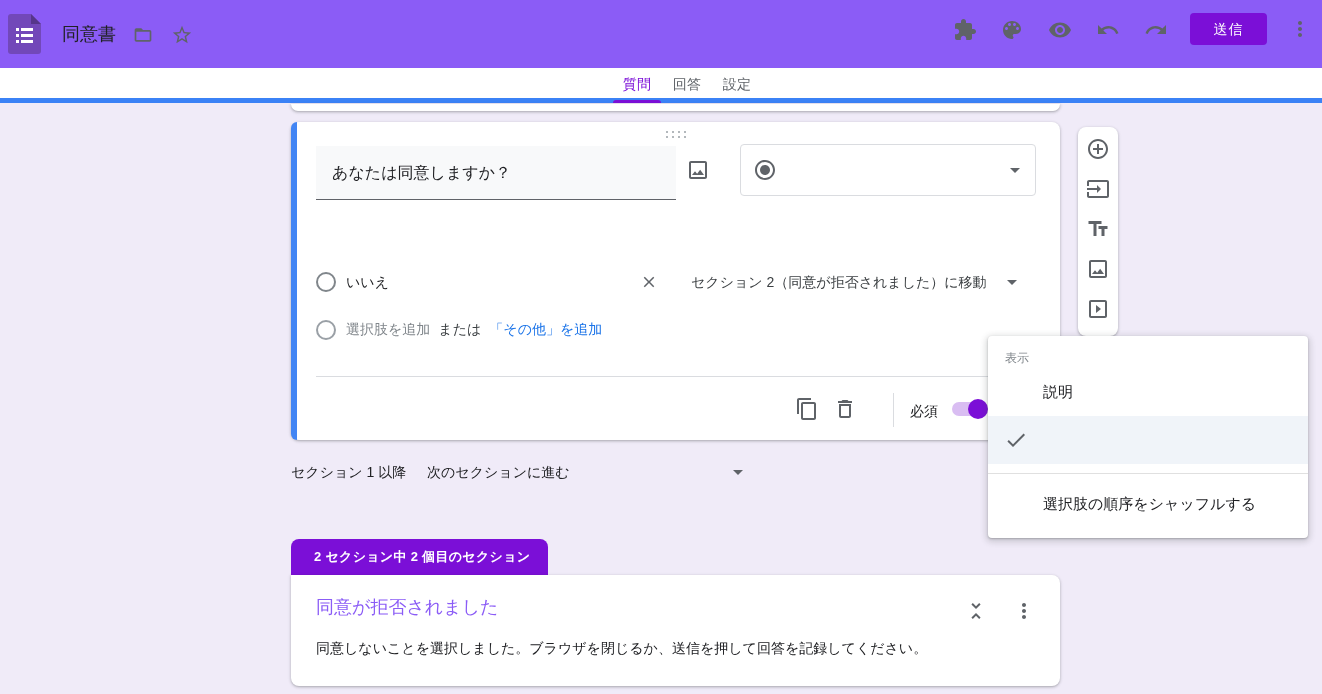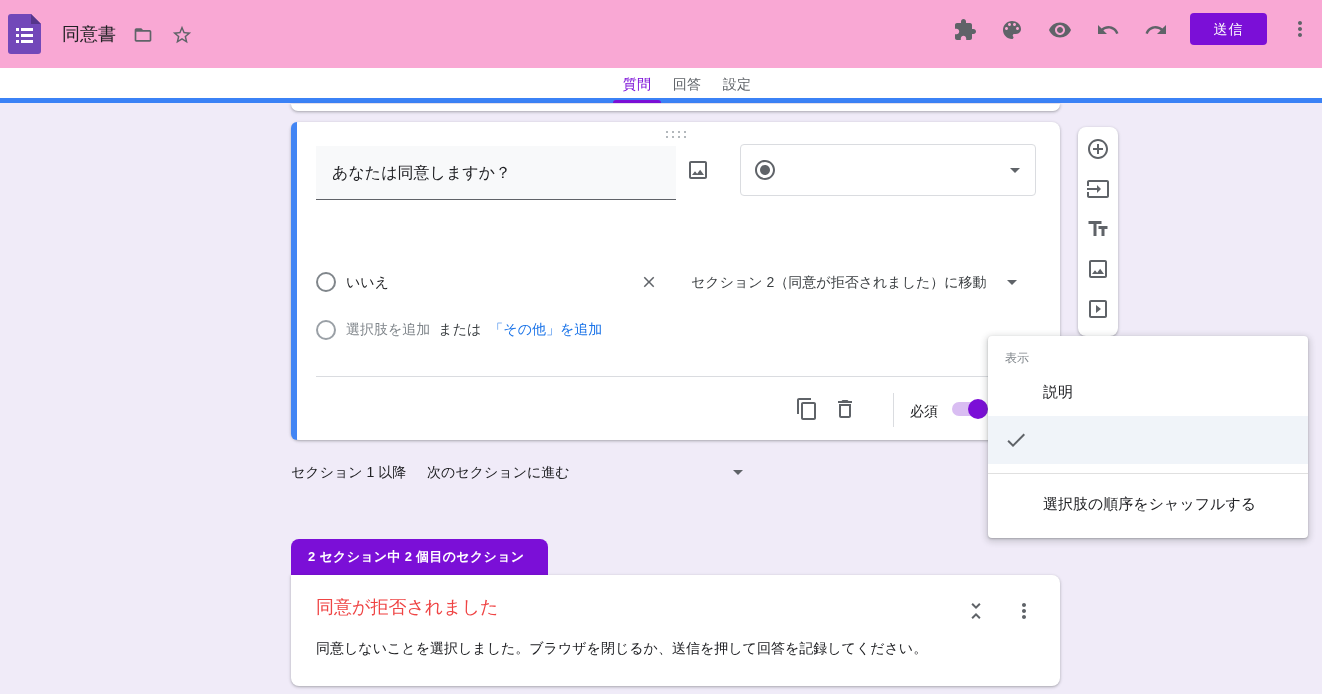"同意書" .appbar { background: #f9a8d4 -> #8b5cf6 }
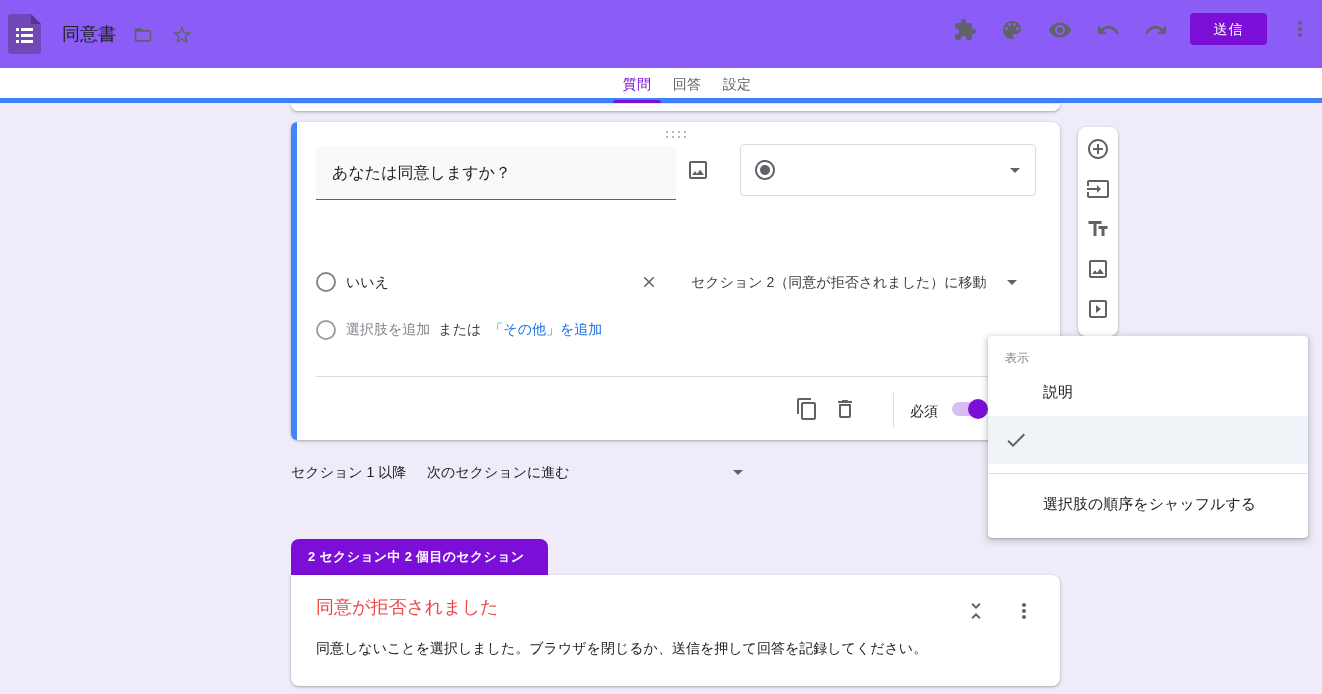"2 セクション中 2 個目のセクション" .section-badge { padding-left: 17px -> 23px }
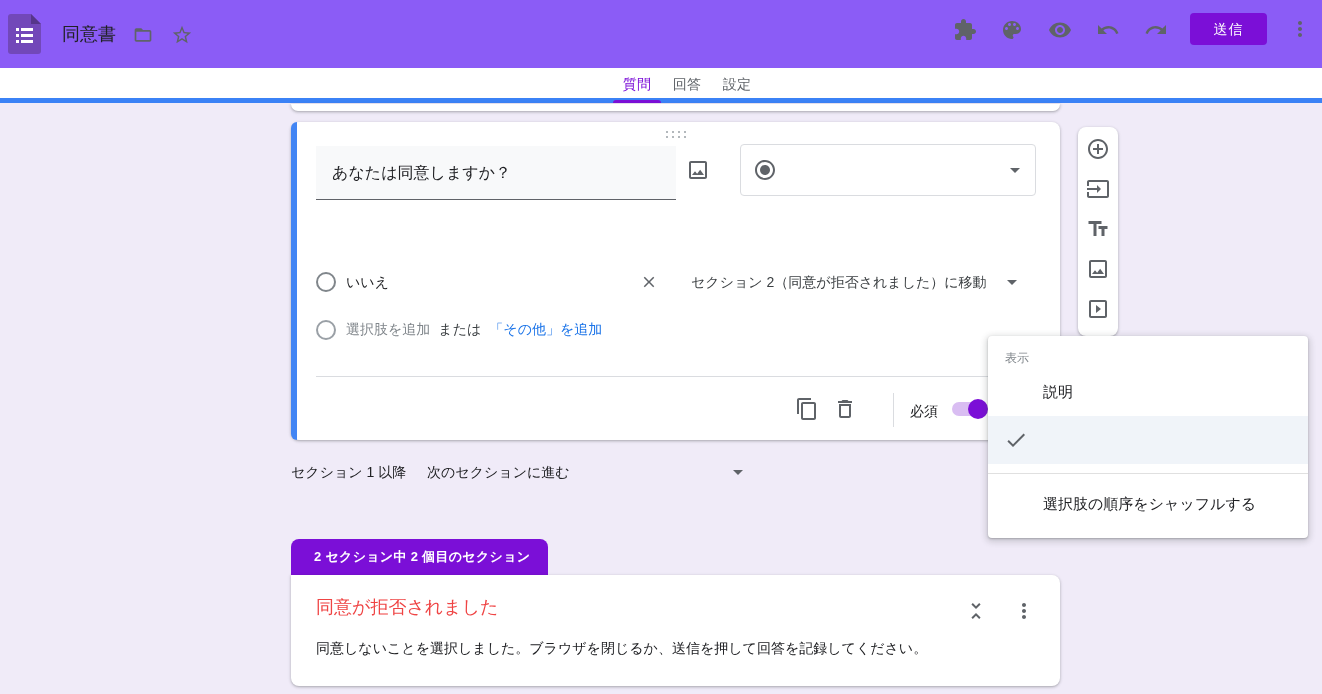"同意が拒否されました" .scard .title { color: #ef4444 -> #8b5cf6 }
